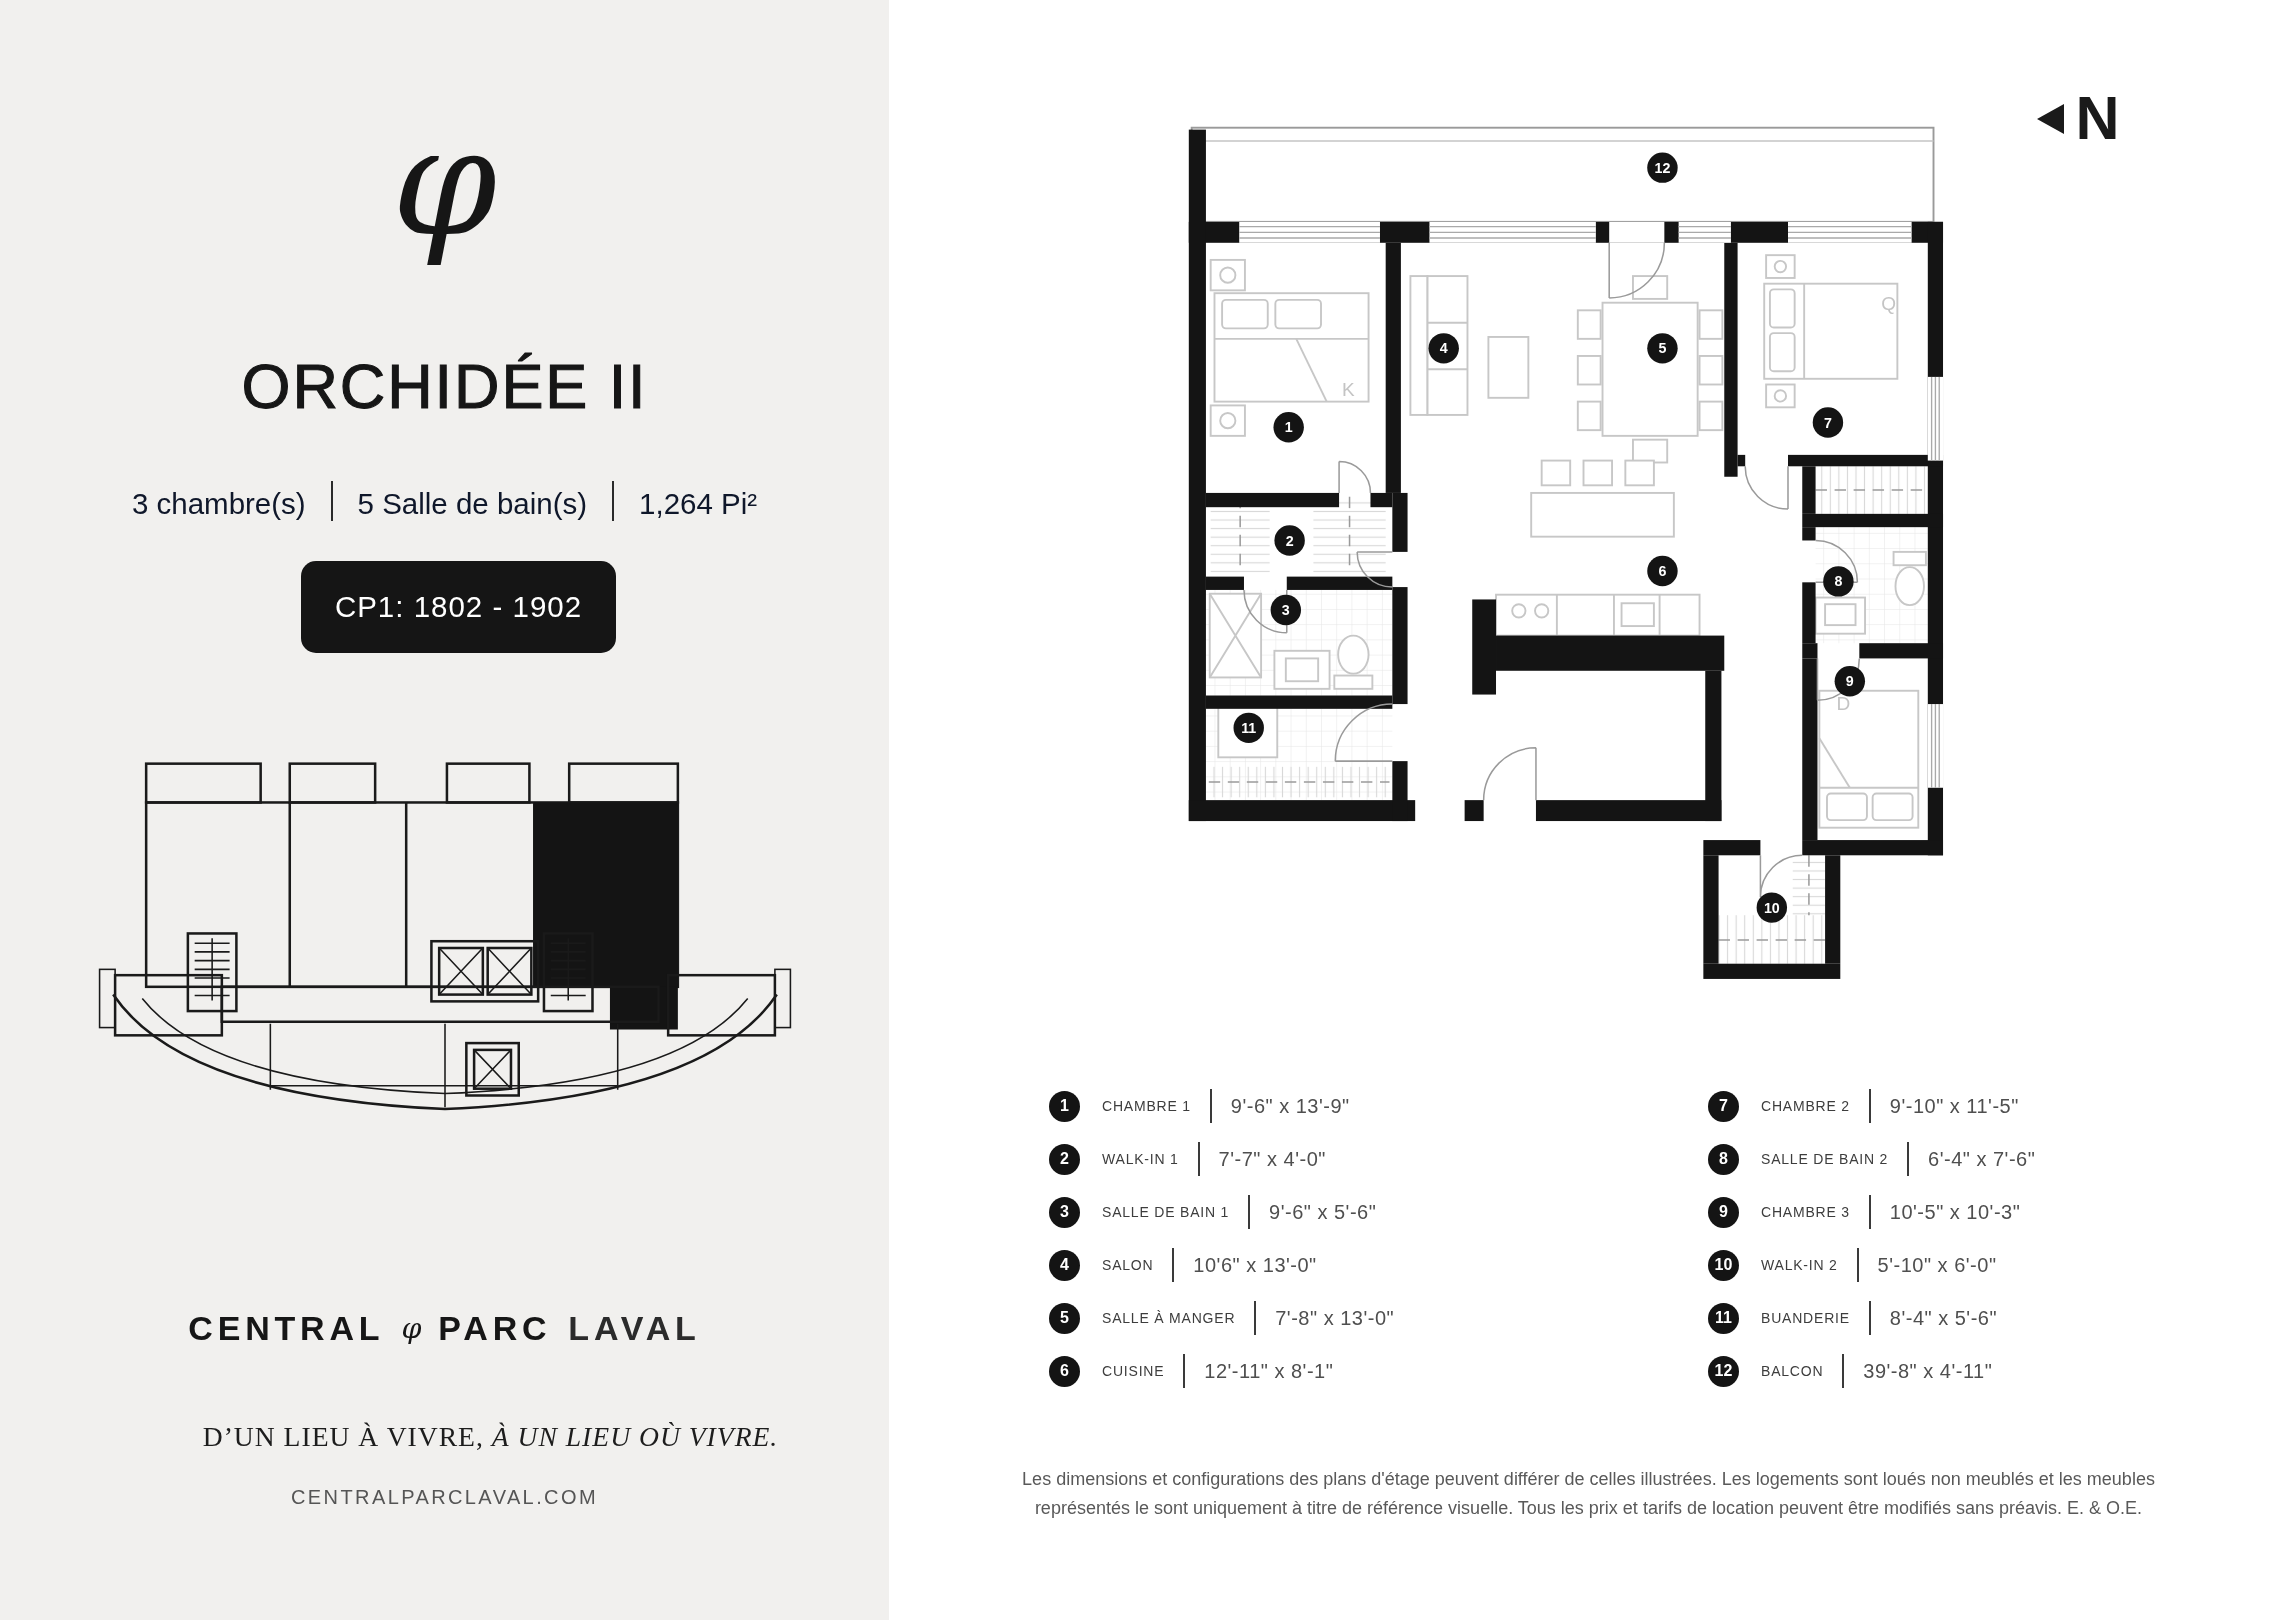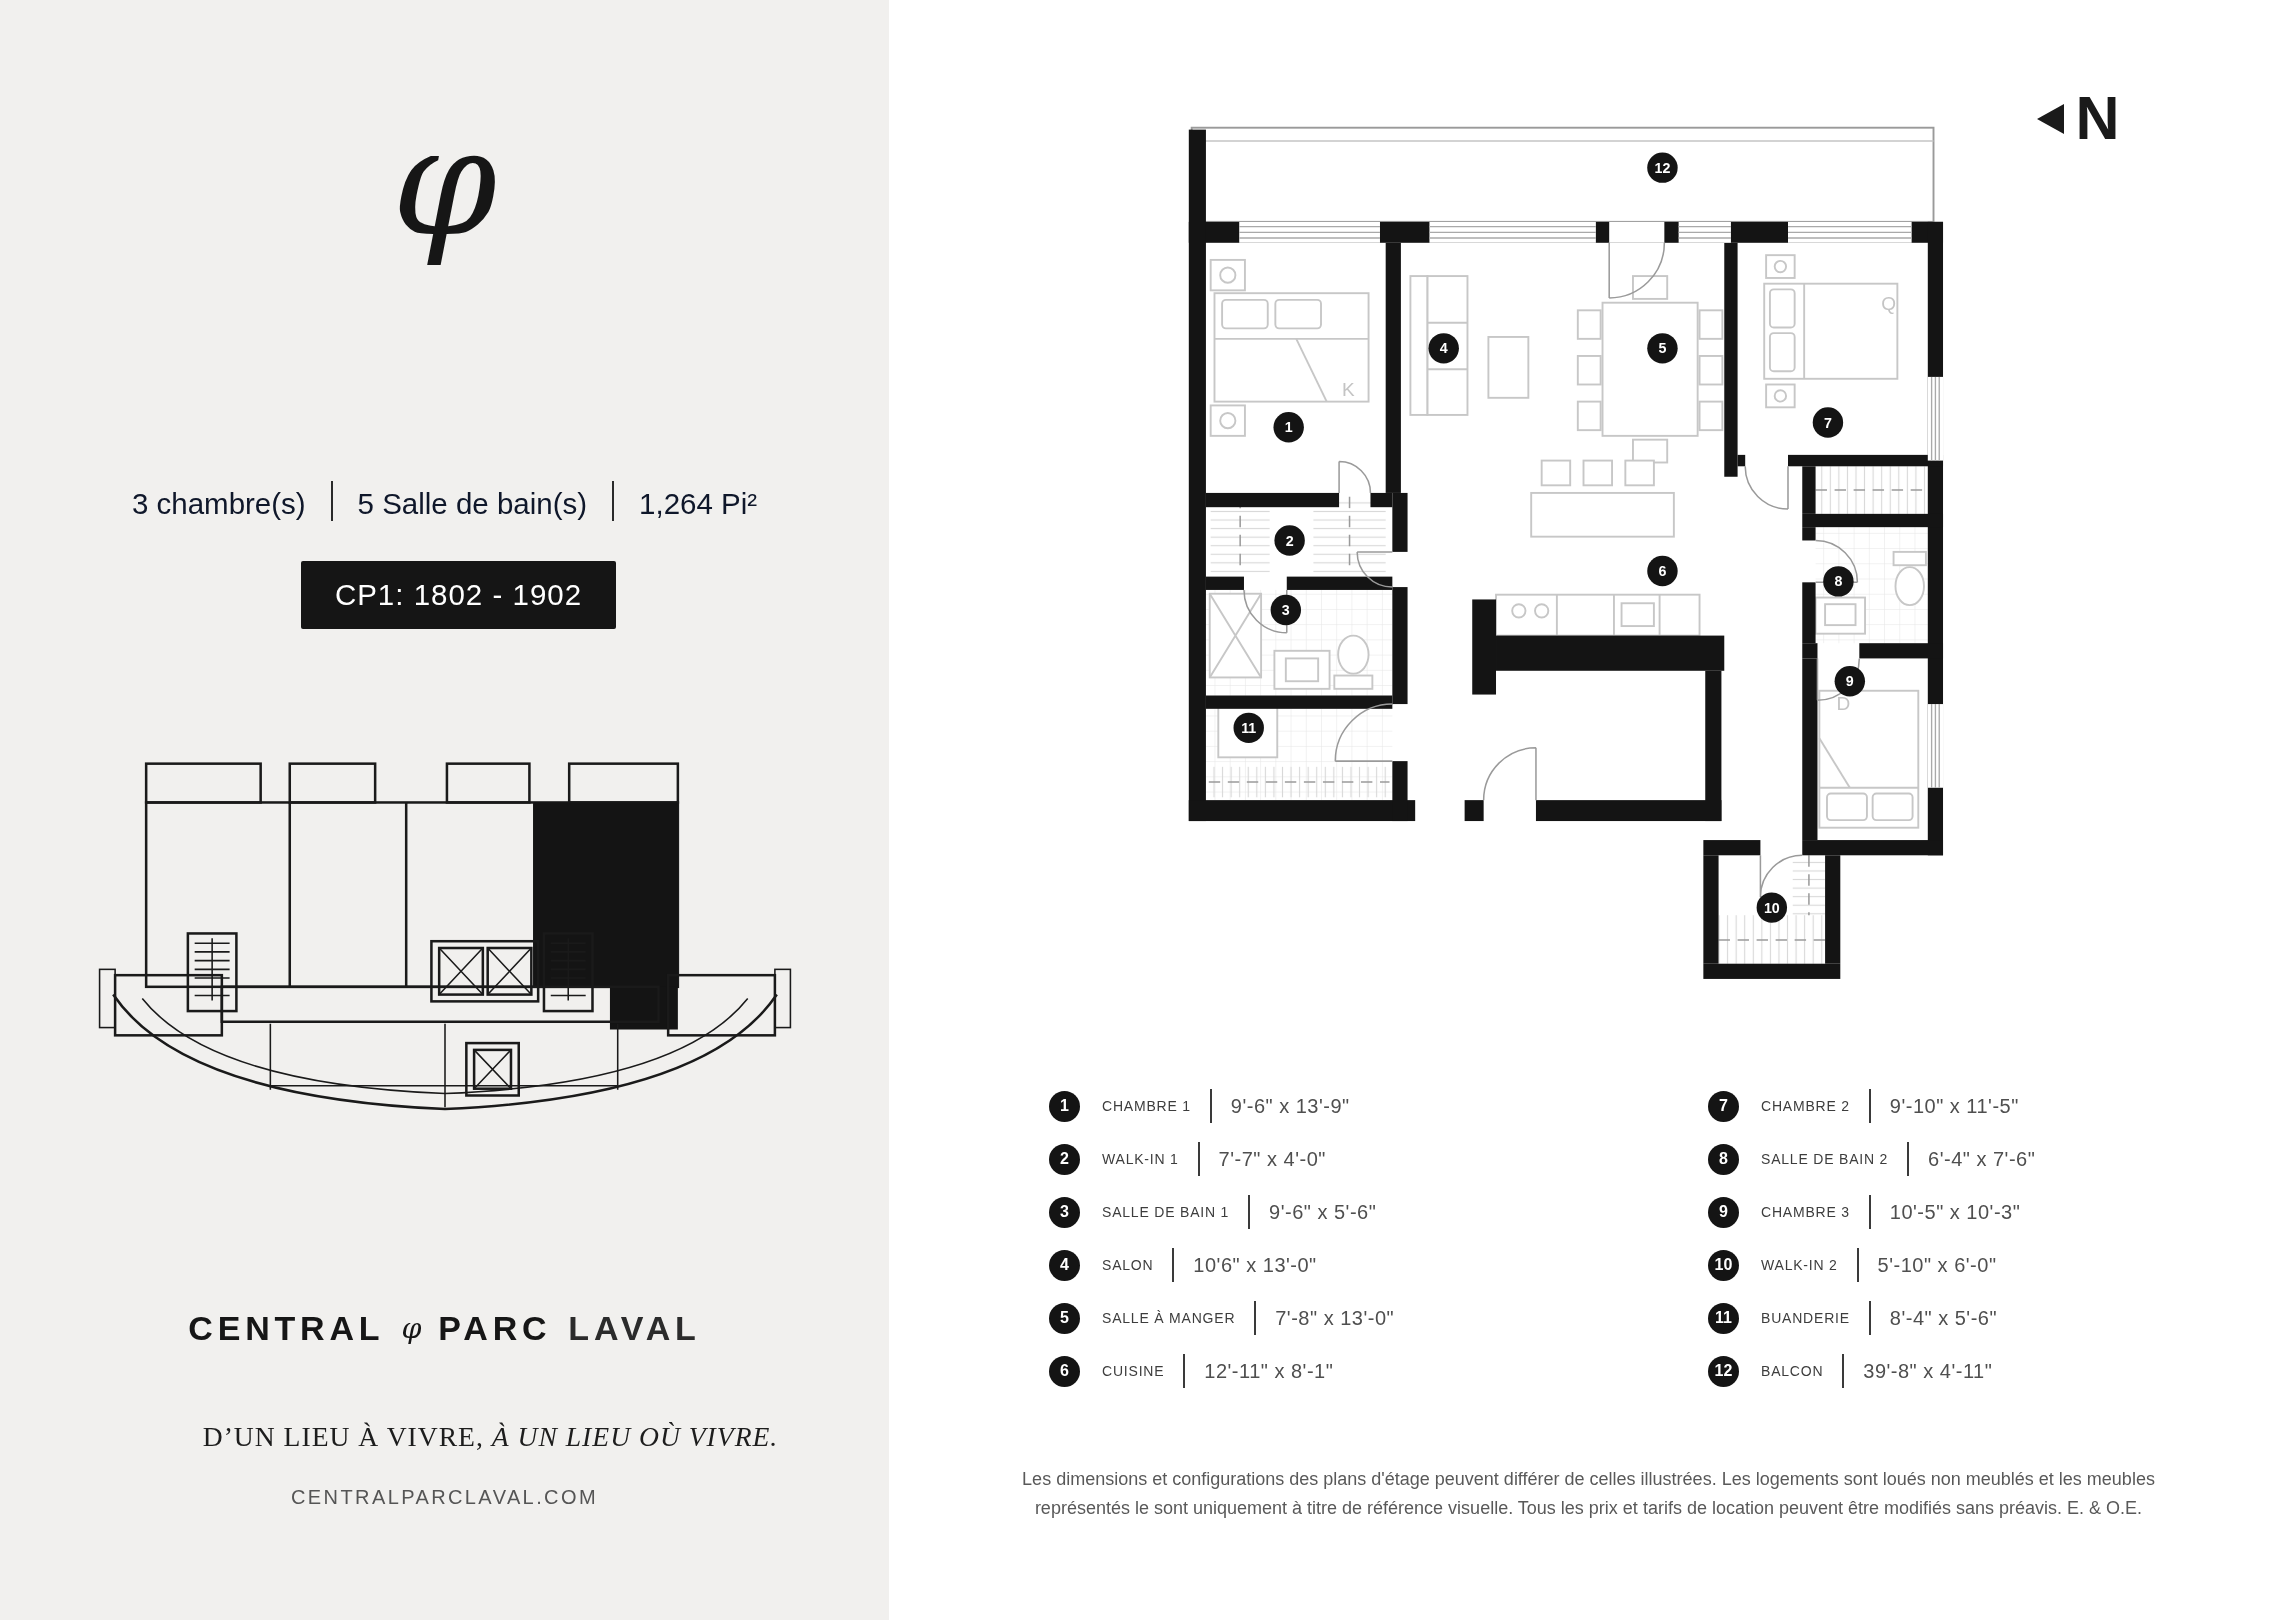"ORCHIDÉE II" div.sb { html: none -> <div>ORCHIDÉE II</div> }
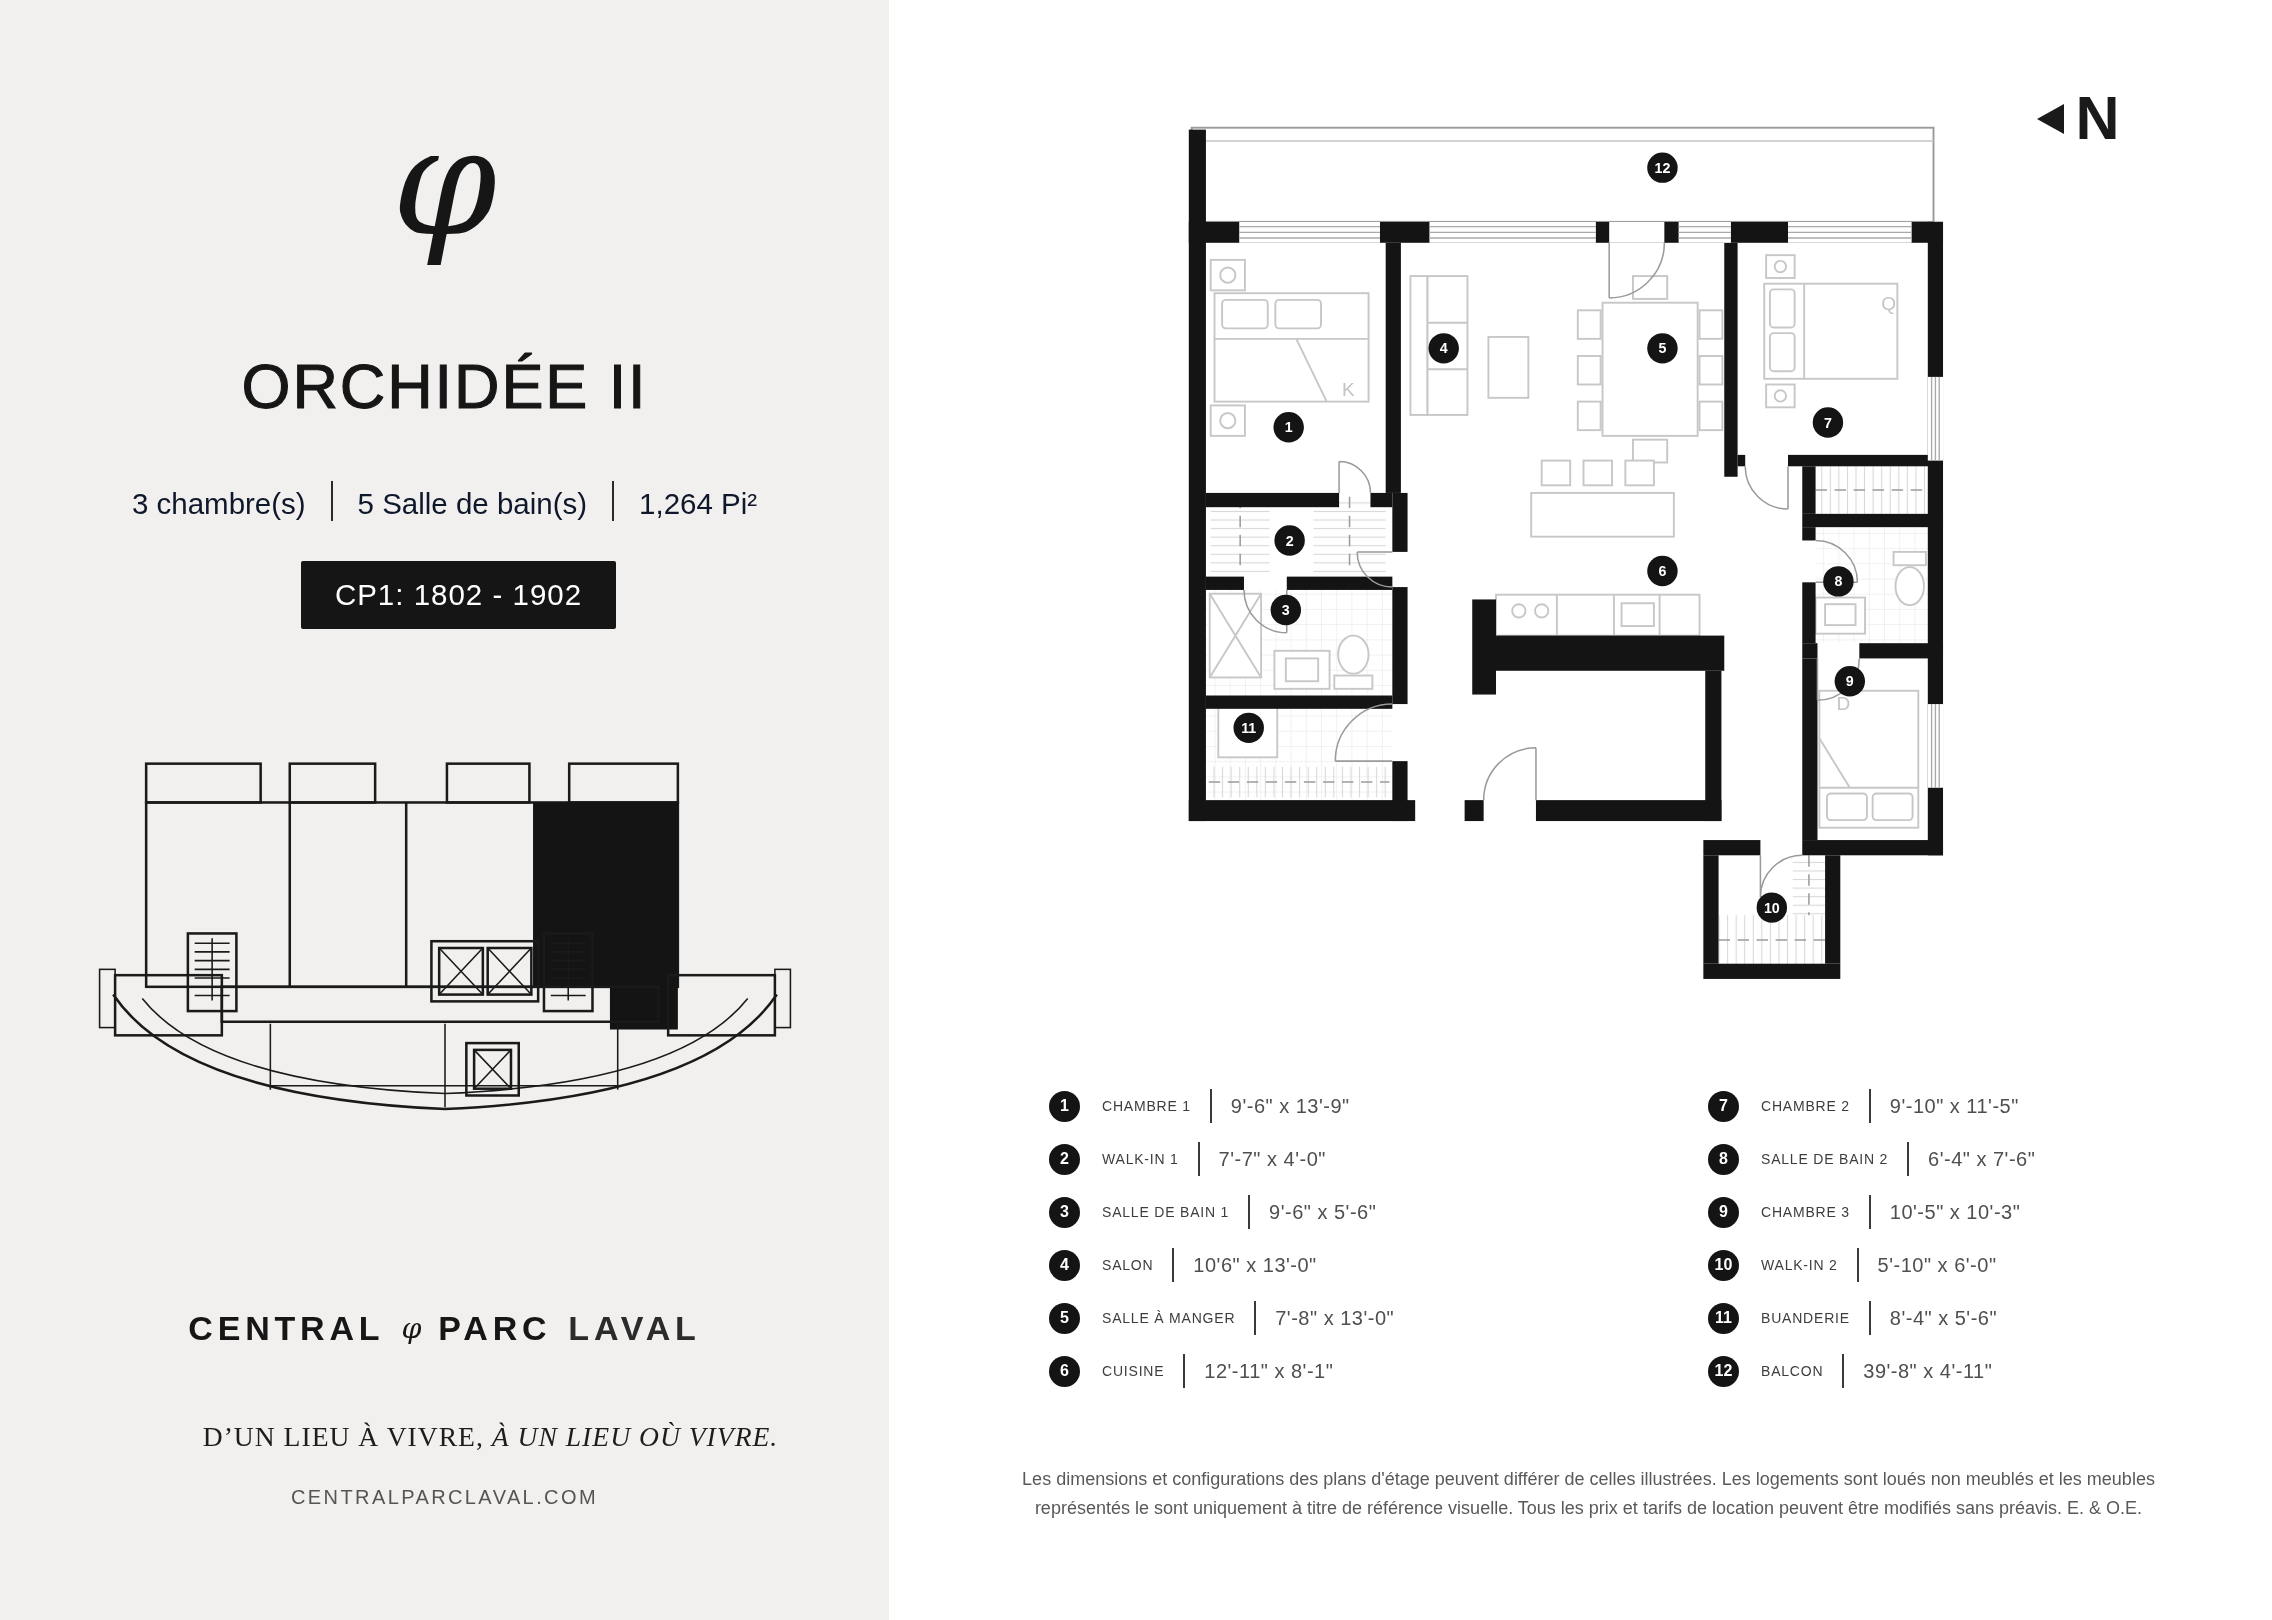"CP1: 1802 - 1902" .badge { border-radius: 2px -> 15px; padding: 17px 34px -> 29px 34px }
